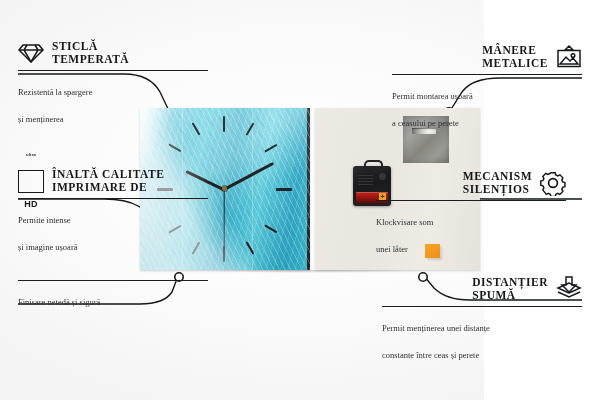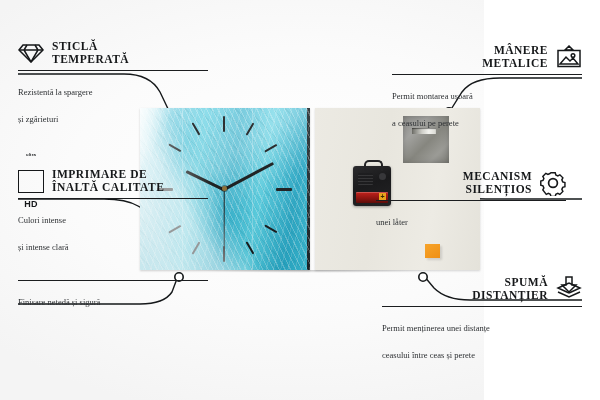"MÂNERE" .callout.right .title { text-align: right -> left }
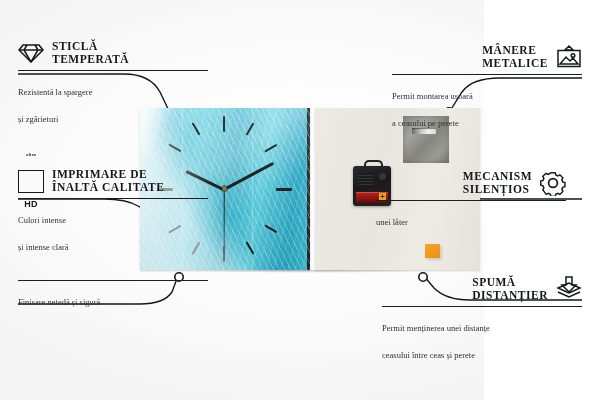"și zgârieturi" div.desc { text: zgârieturi -> menținerea }
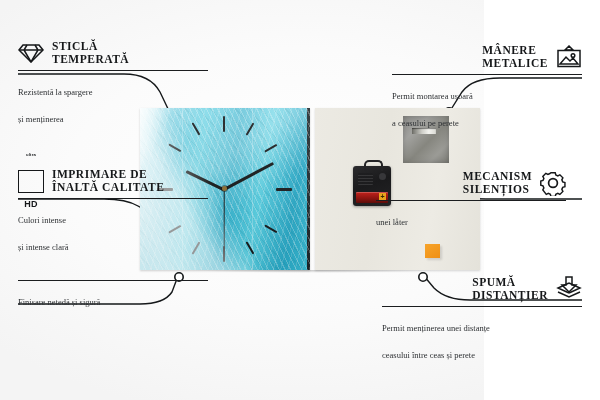"IMPRIMARE DE" div.title { order: before "ÎNALTĂ CALITATE" -> after "ÎNALTĂ CALITATE" }
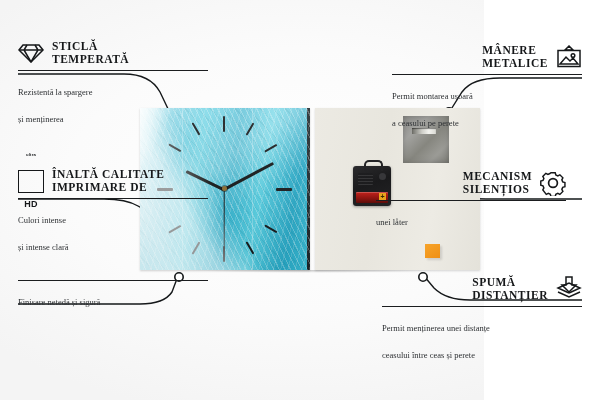"Culori intense" div.desc { text: Culori -> Permite }
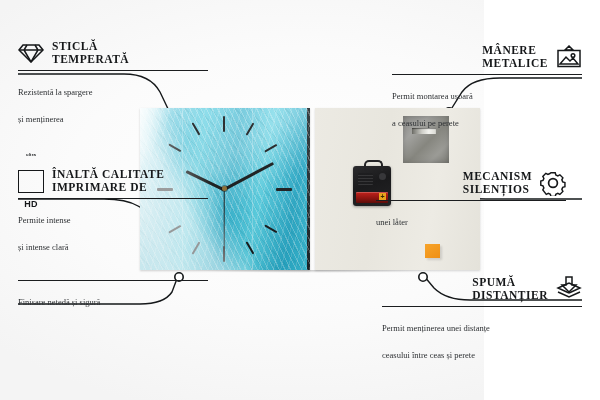"Klockvisare som" div.desc { html: none -> <div>Klockvisare som</div> }
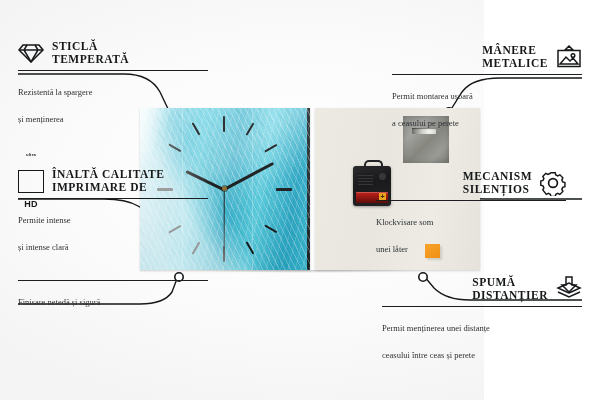"și intense clară" div.desc { text: intense clară -> imagine ușoară }
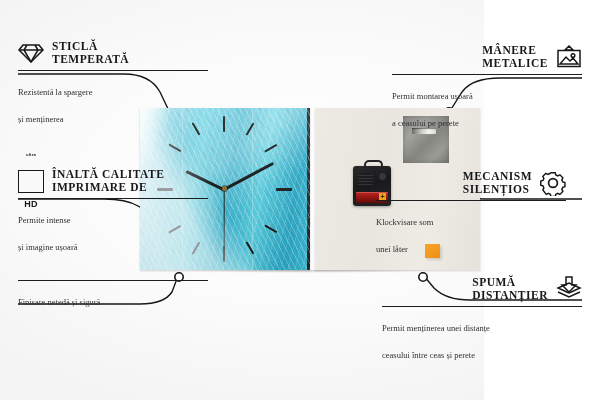"SPUMĂ" div.title { order: before "DISTANȚIER" -> after "DISTANȚIER" }
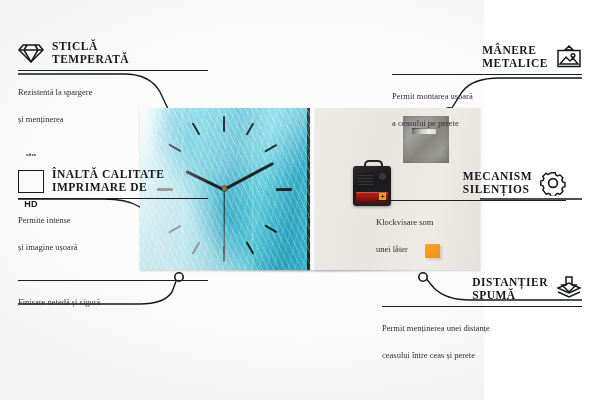"ceasului între ceas și perete" div.desc { text: ceasului -> constante }
